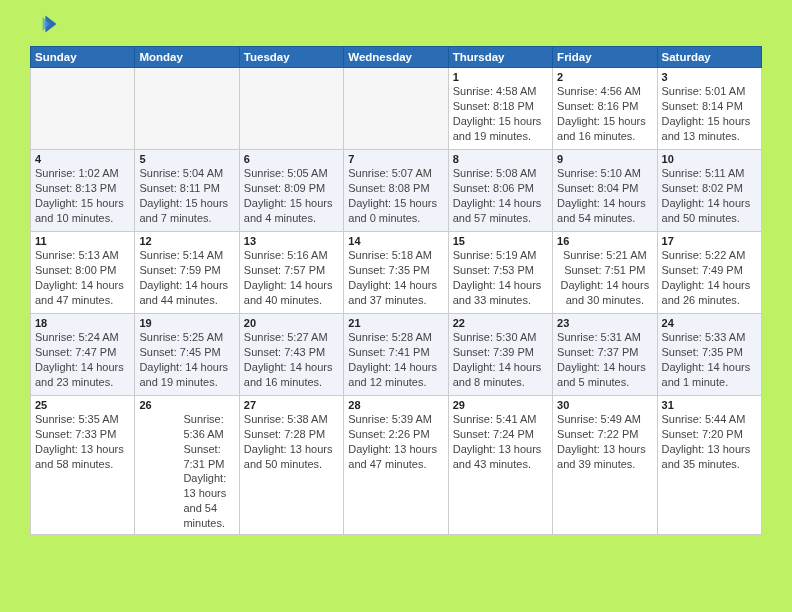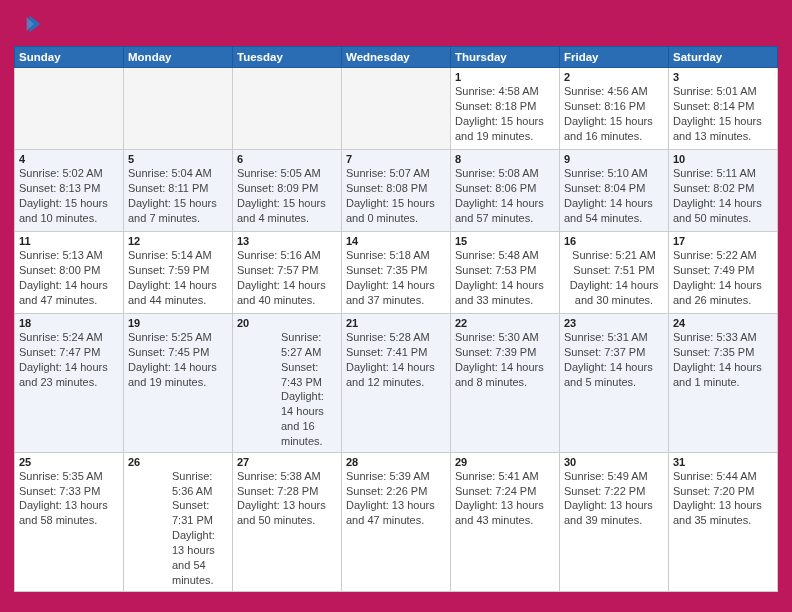"Sunday" .page { background: #be185d -> #bef264; padding: 10px 14px -> 10px 30px }
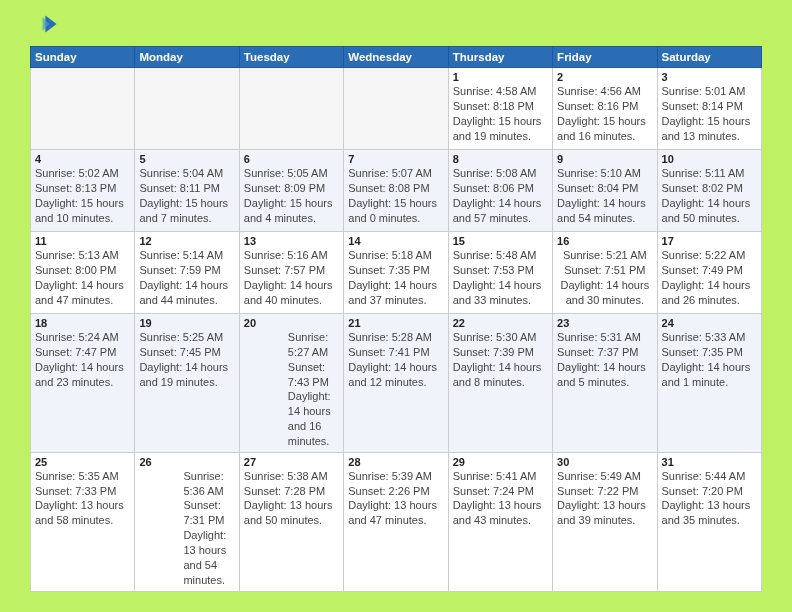"Sunrise: 5:02 AM" div.day-info { text: 5:02 -> 1:02 }
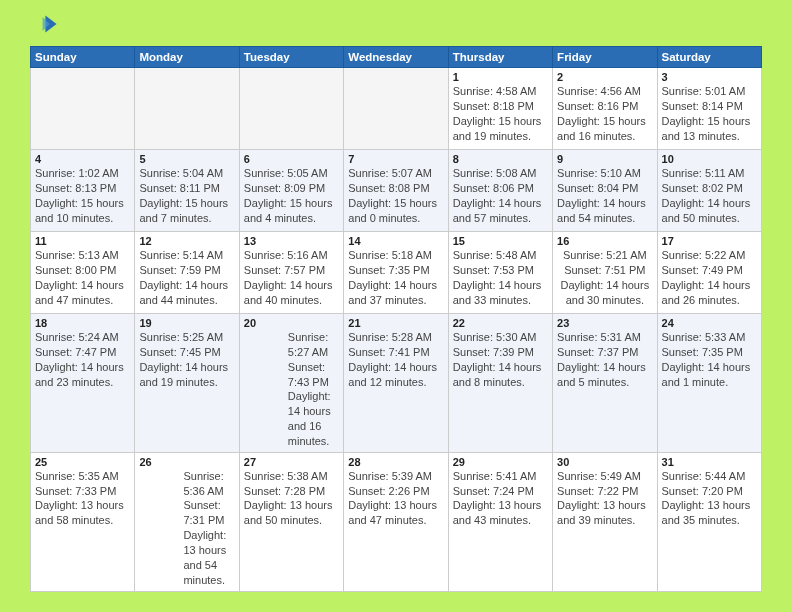"Sunrise: 5:48 AM" div.day-info { text: 5:48 -> 5:19 }
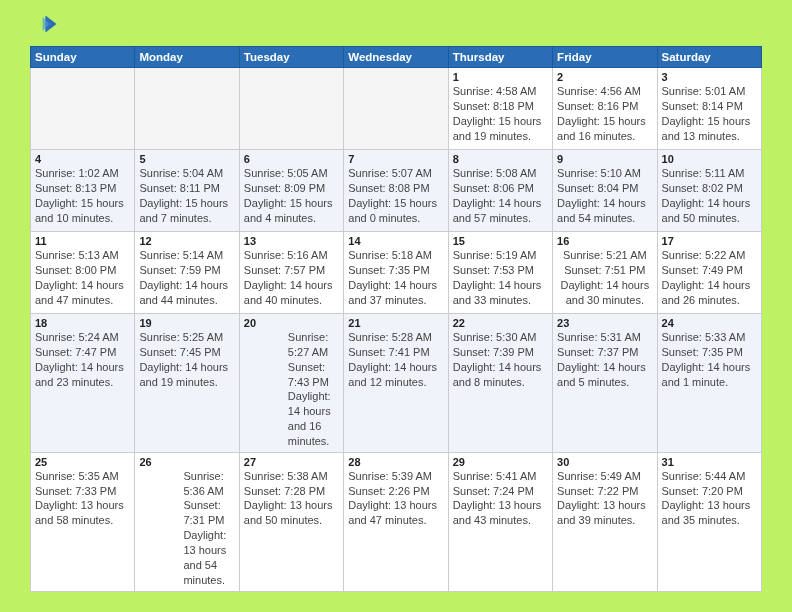"Sunrise: 5:27 AM" div.day-info { margin-left: 44px -> none }
